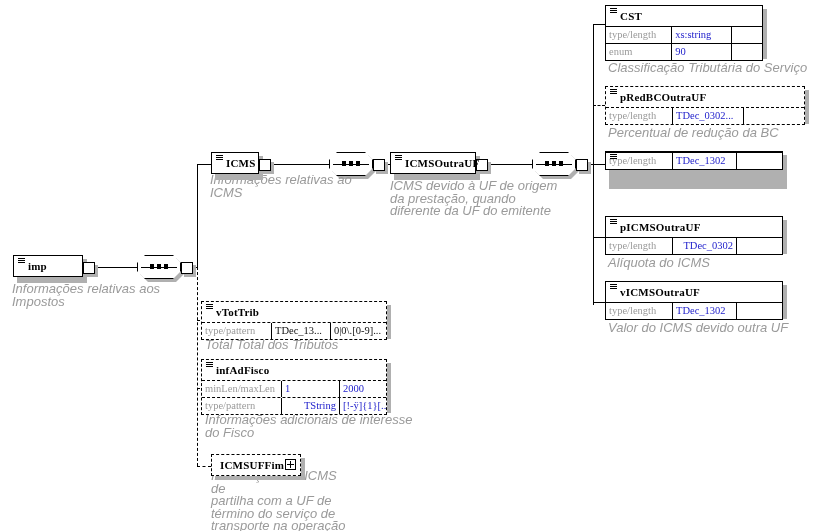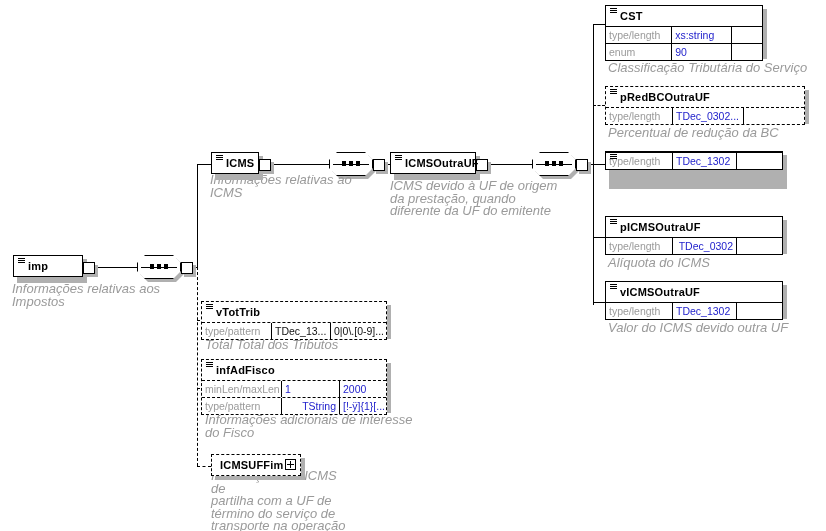"CST" .nbox { font-family: none -> Liberation Serif, serif }
